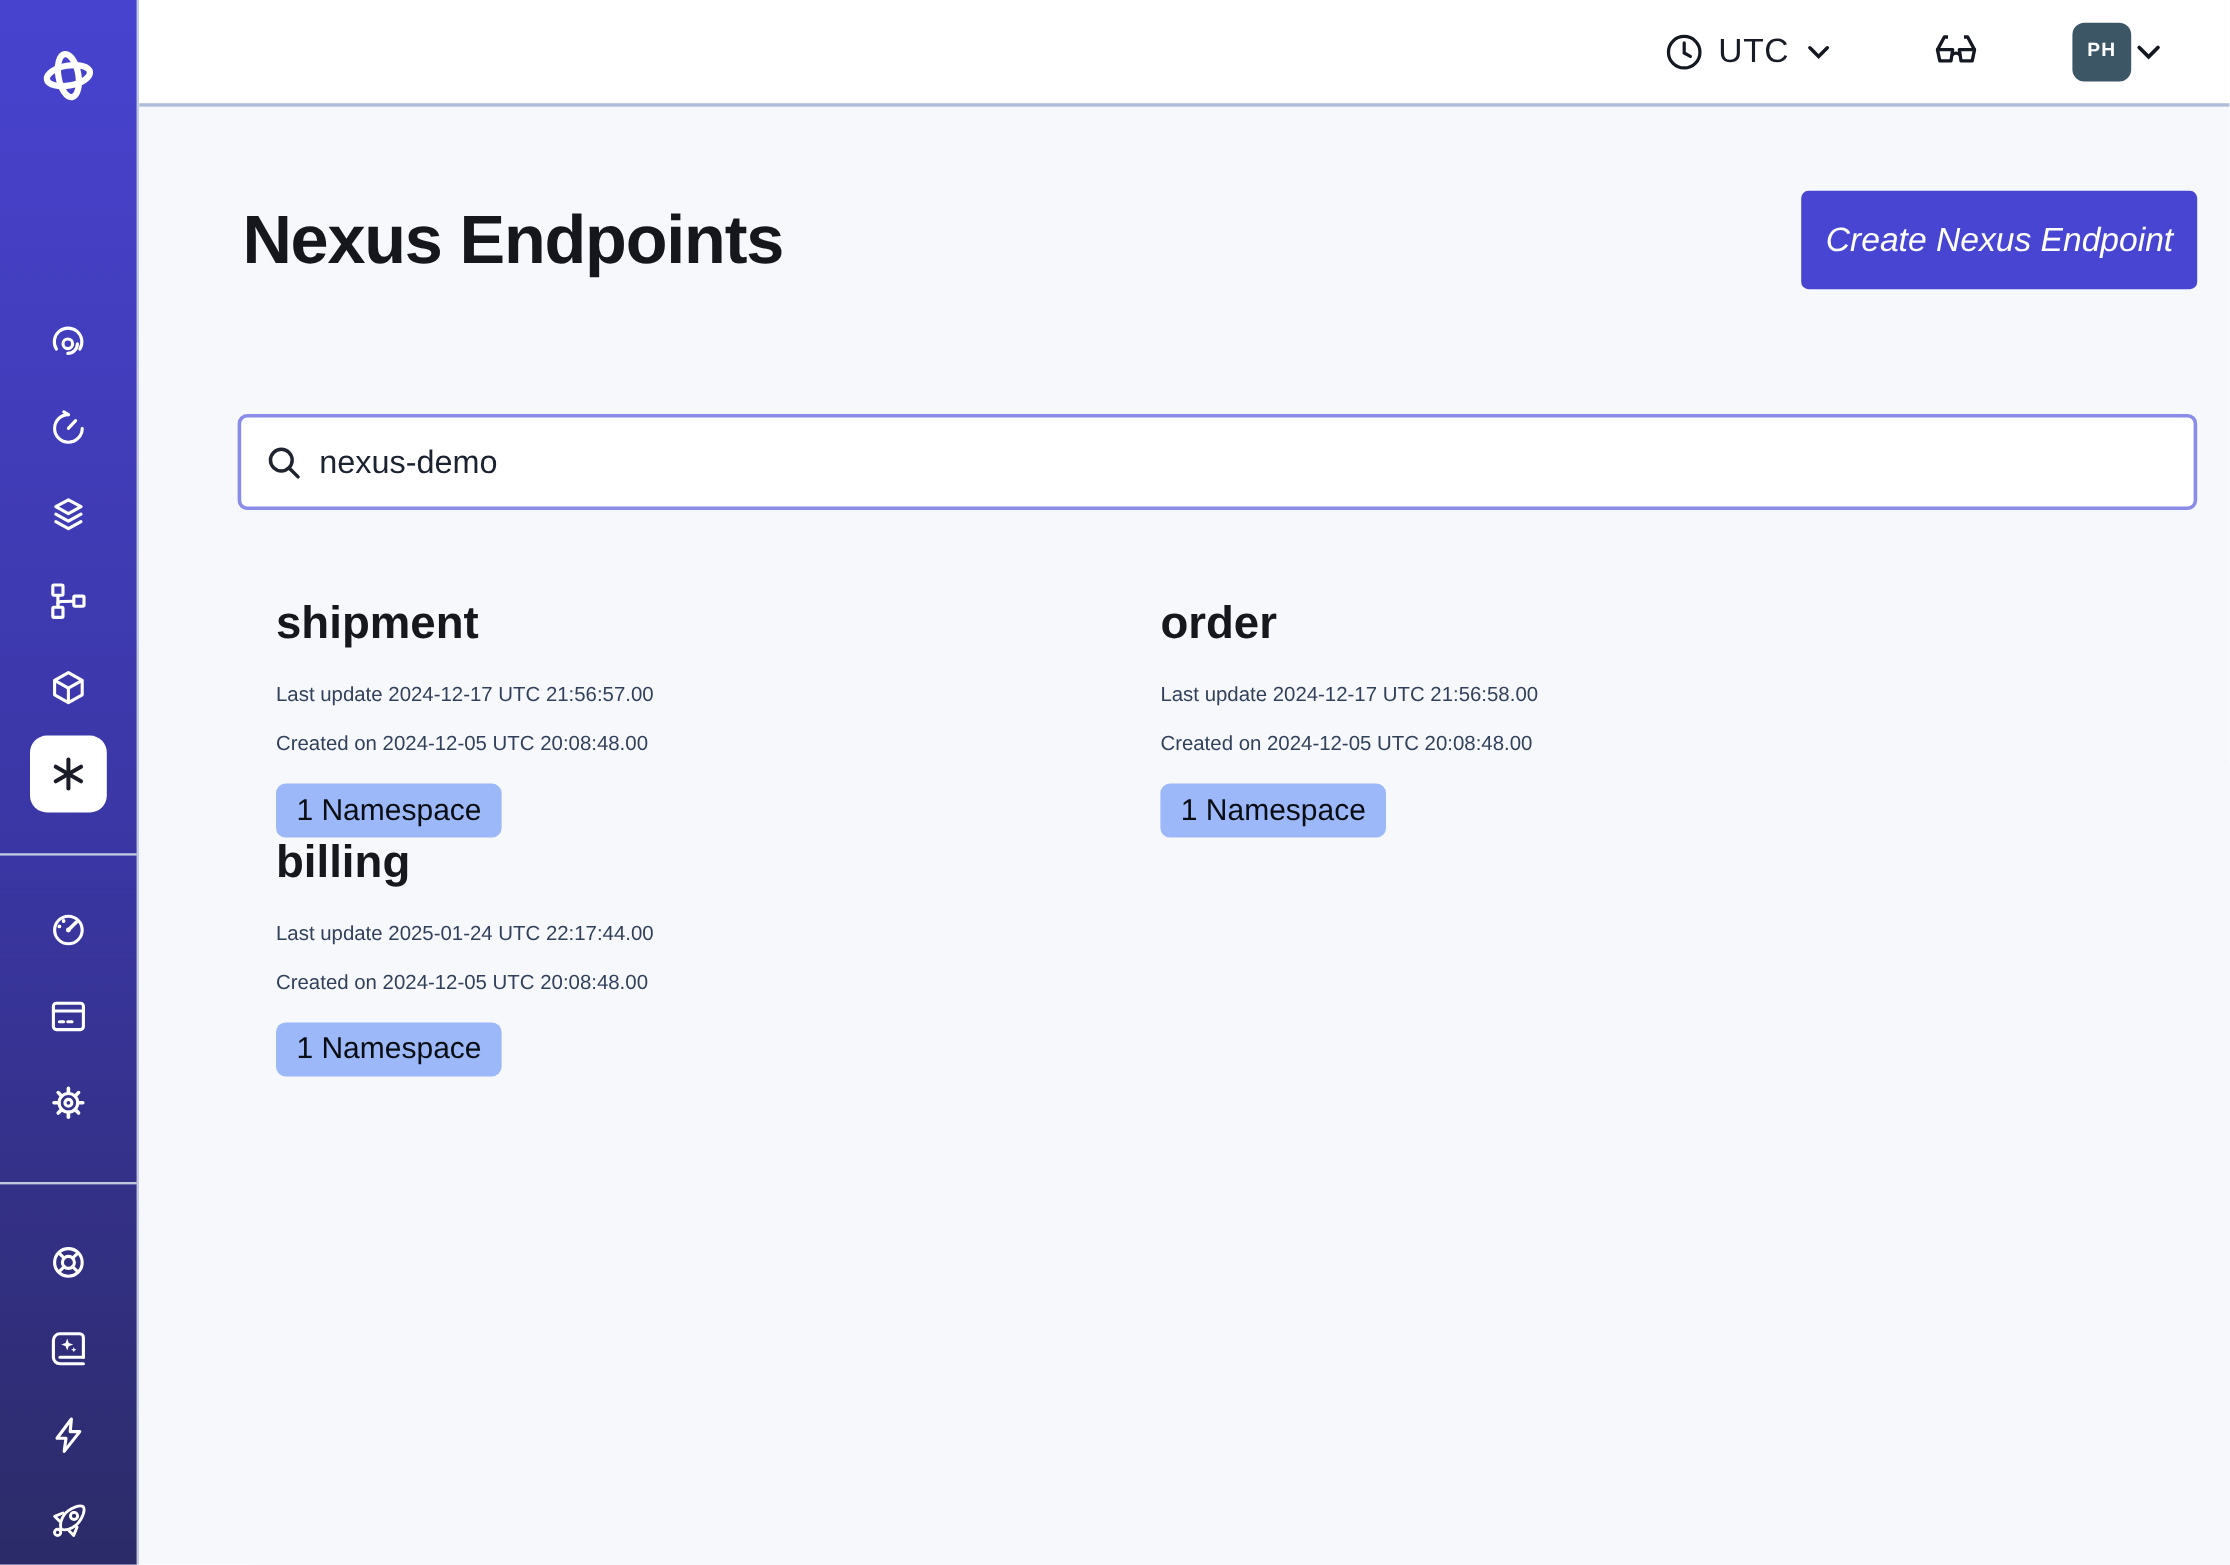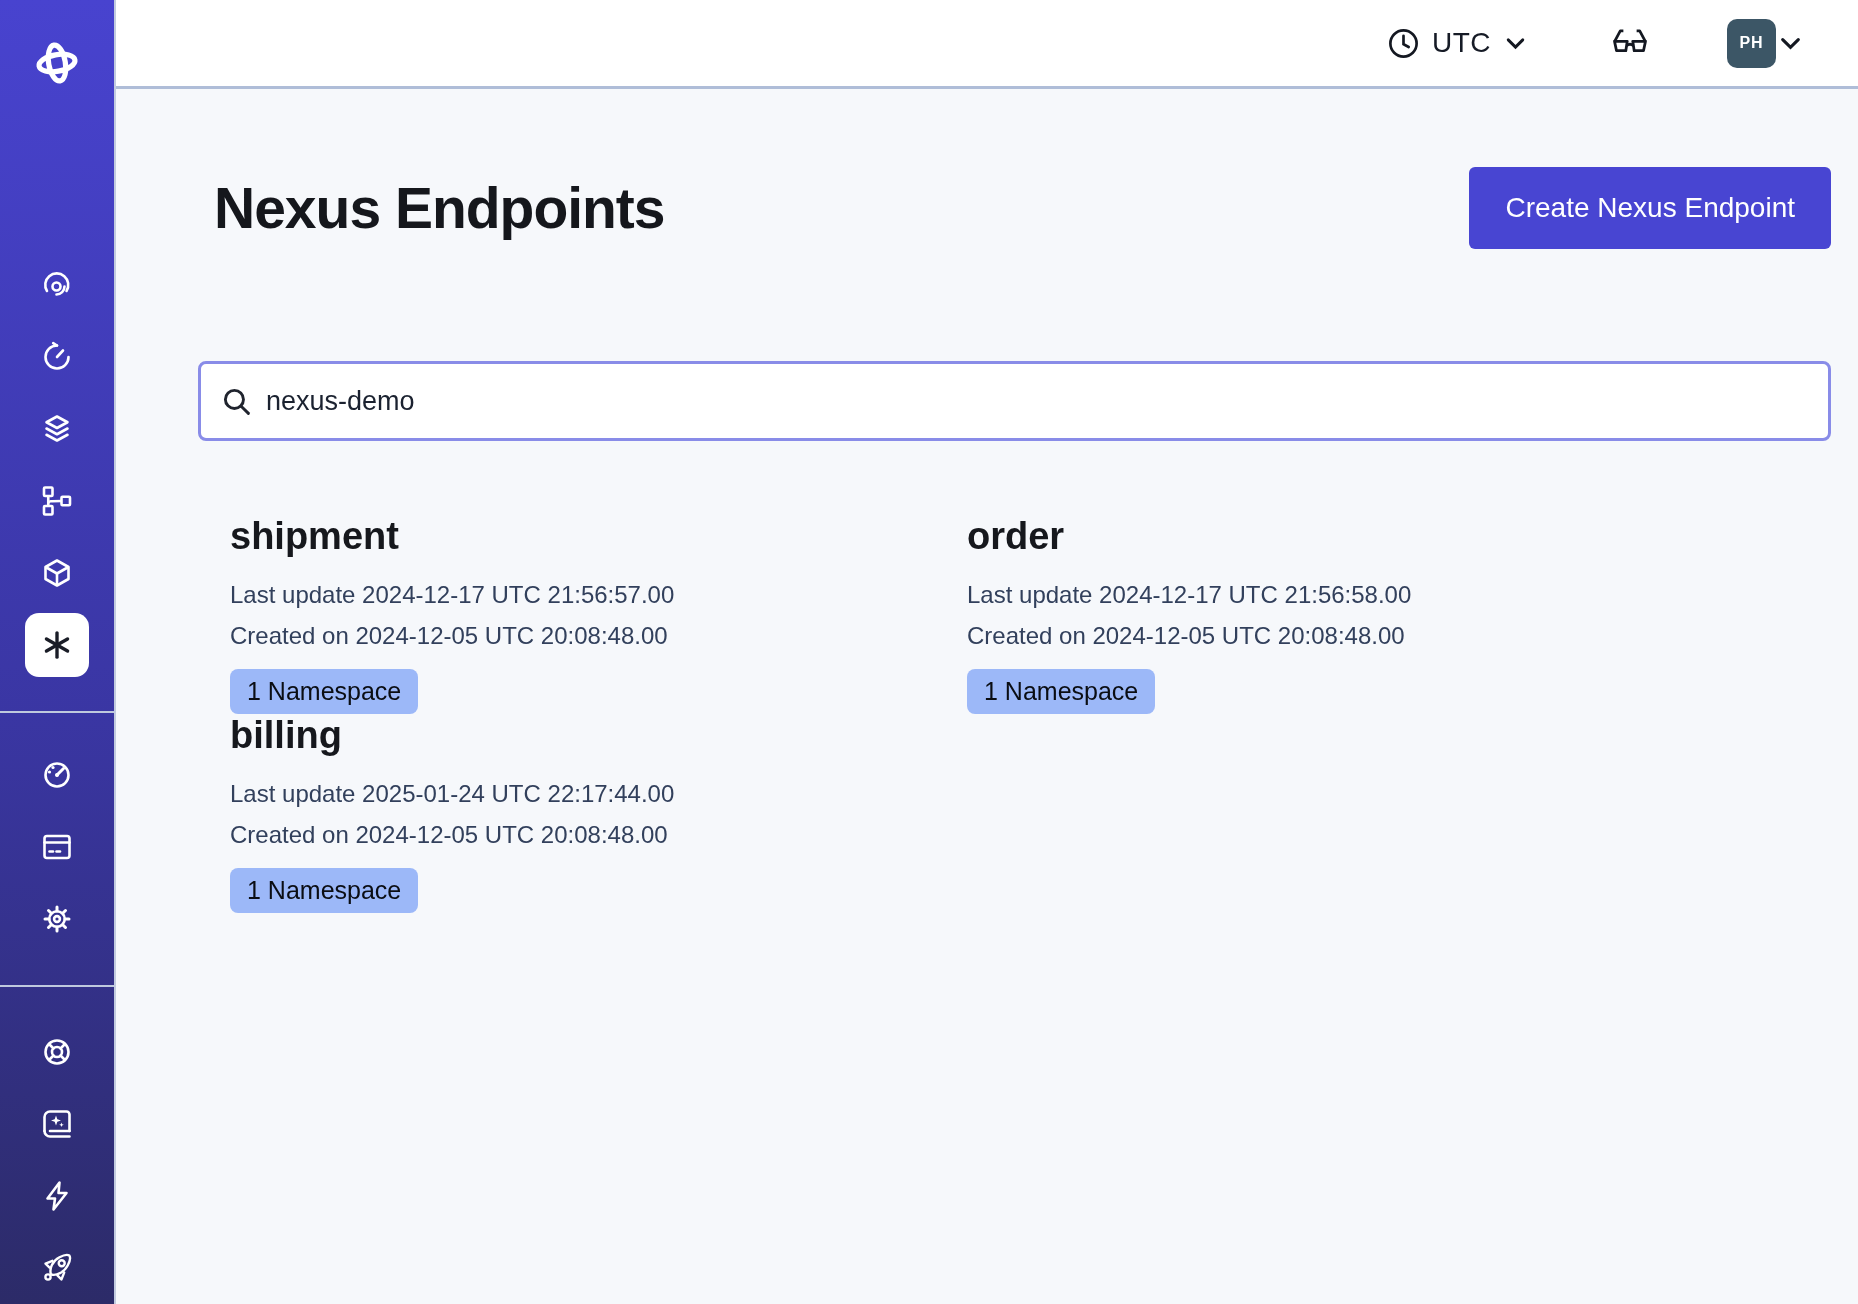"Nexus Endpoints" .page-title { margin: 16px -> 4px }
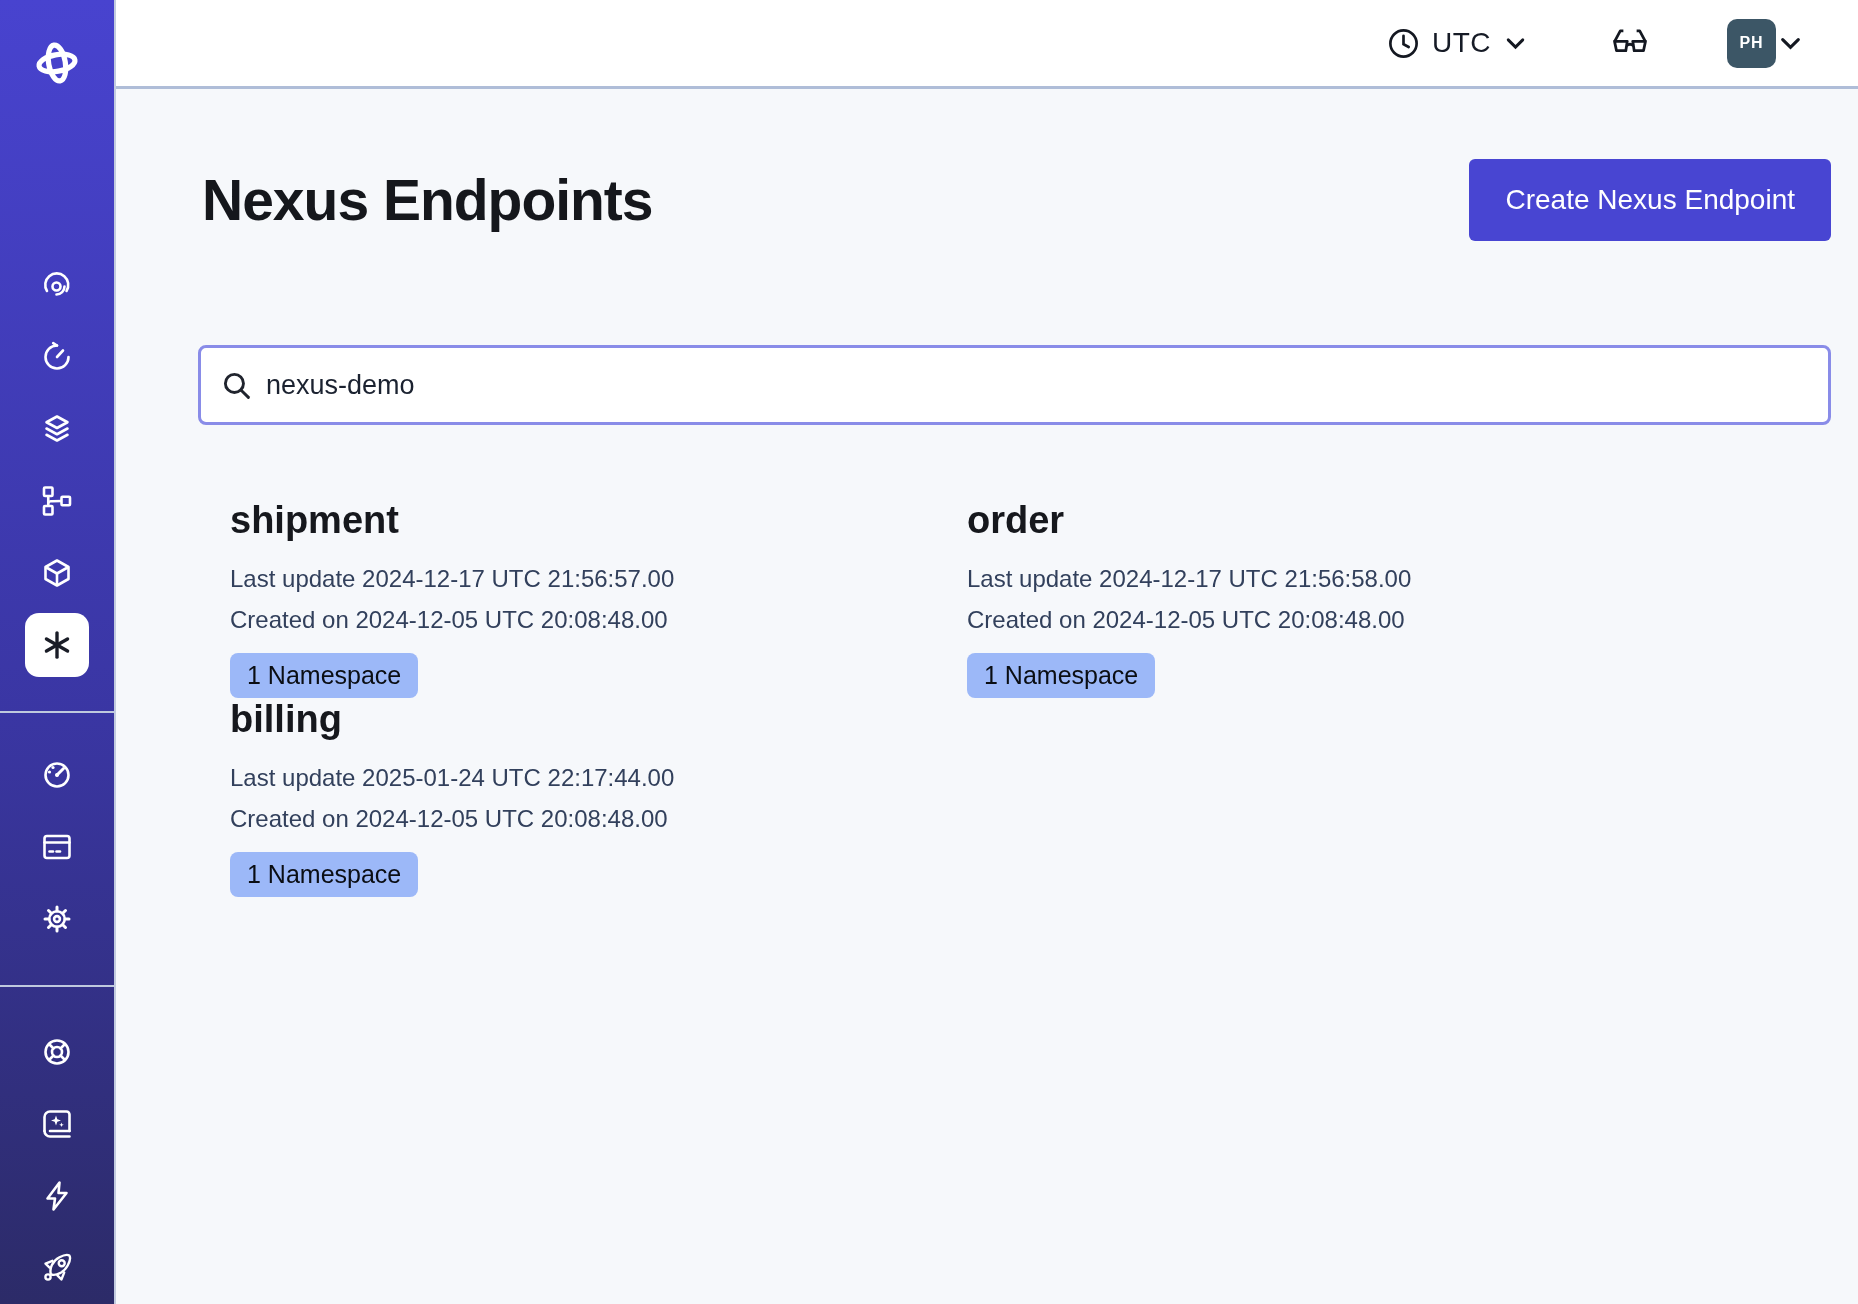"Create Nexus Endpoint" .create-btn { font-style: none -> italic; padding: 0 36px -> 0 20px }
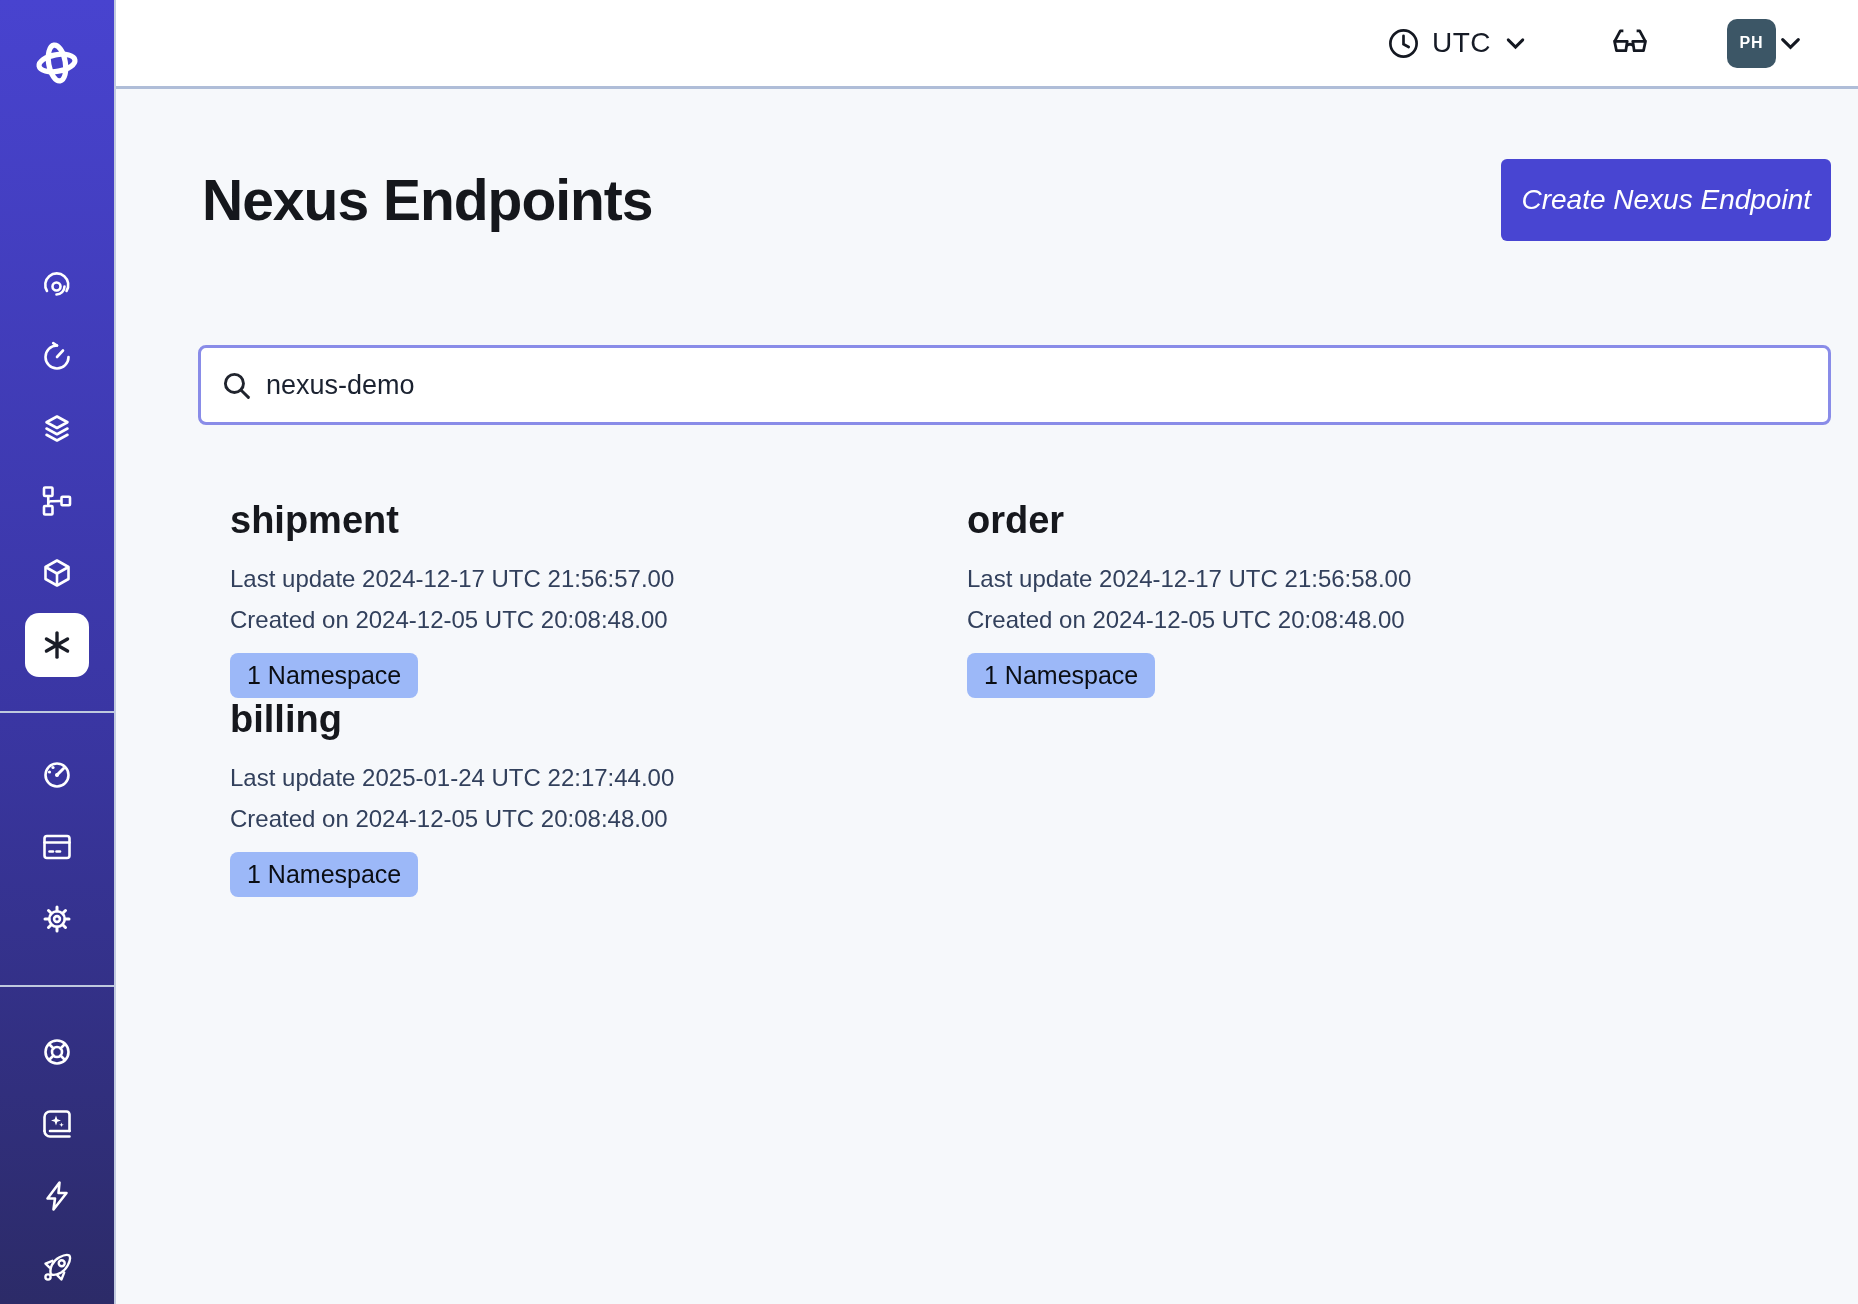"Last update 2024-12-17 UTC 21:56:57.00" .endpoint-line { font-size: 24px -> 17px }
